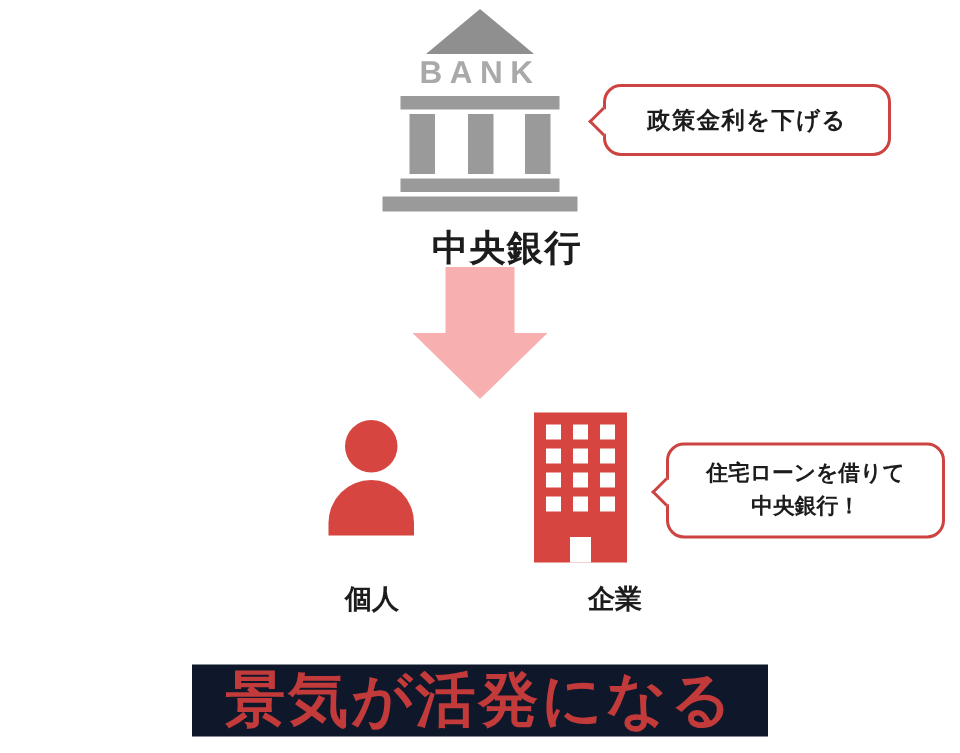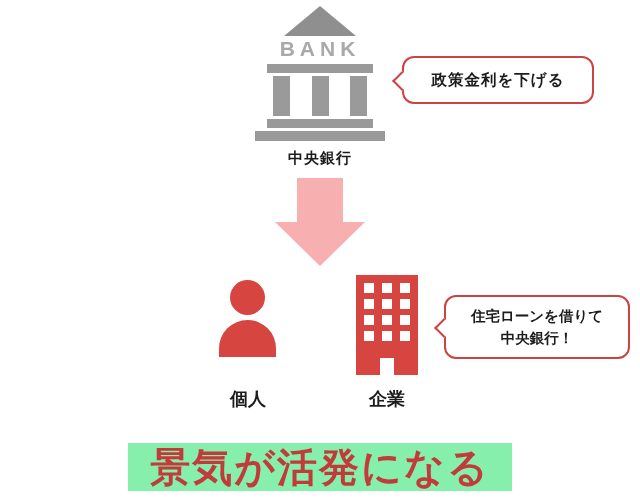"中央銀行" .bank-label { font-size: 15px -> 24px; text-align: none -> right }
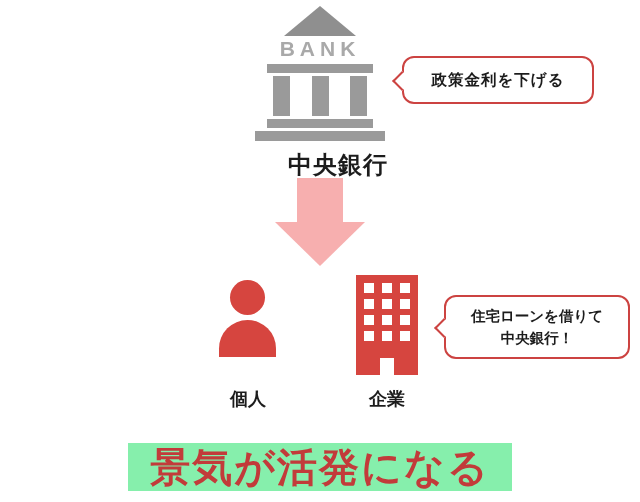"企業" .company-label { text-align: center -> right }
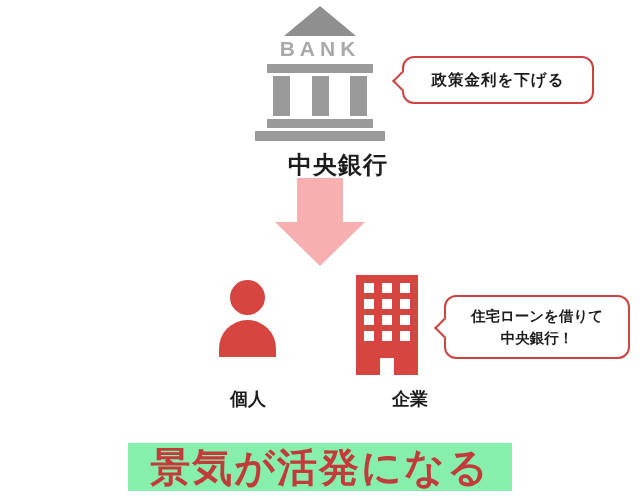"景気が活発になる" .footer-band { background: #86efac -> #0f172a }
